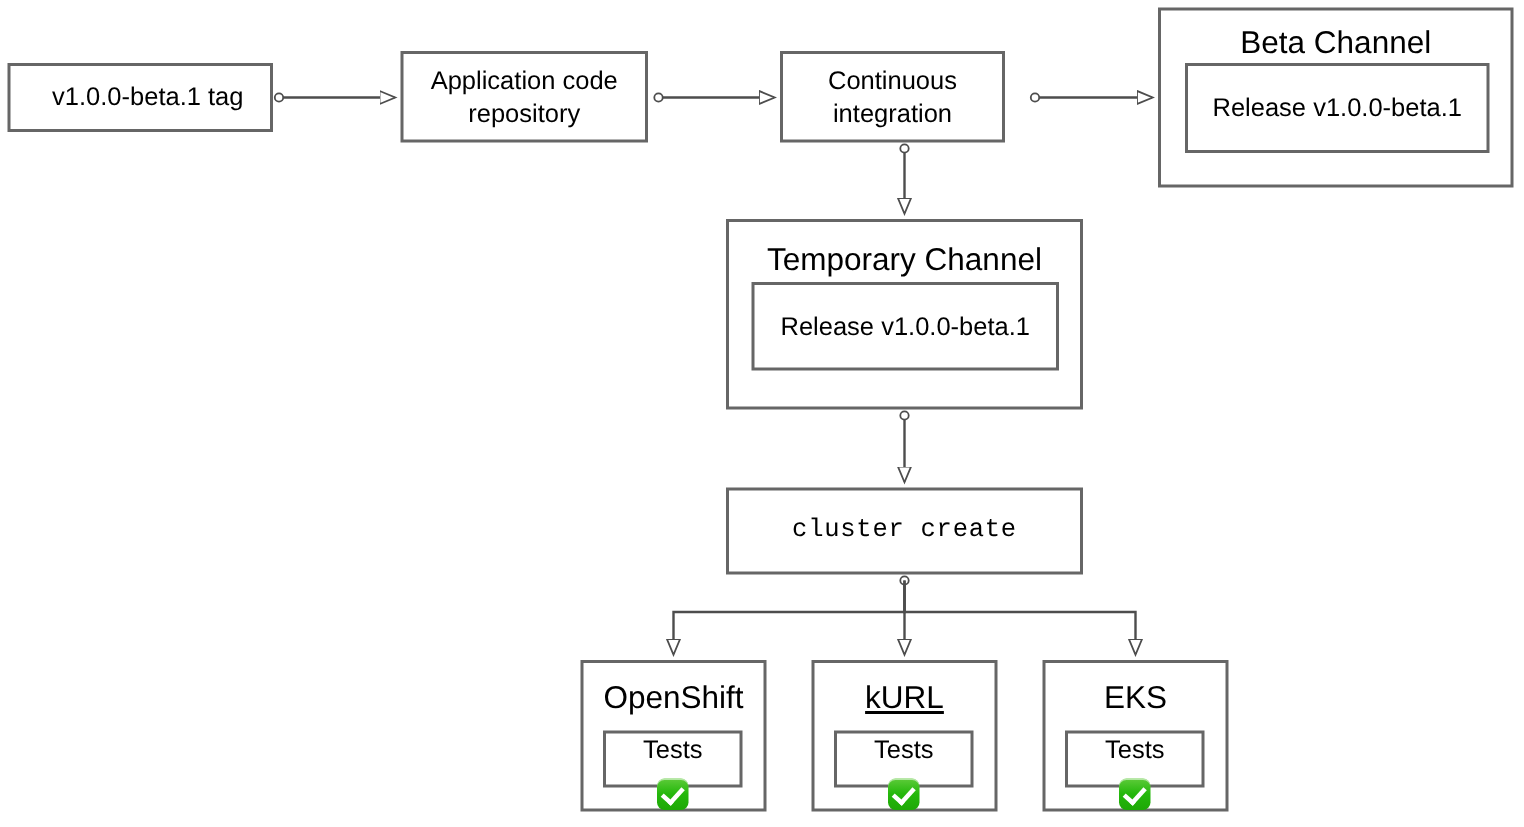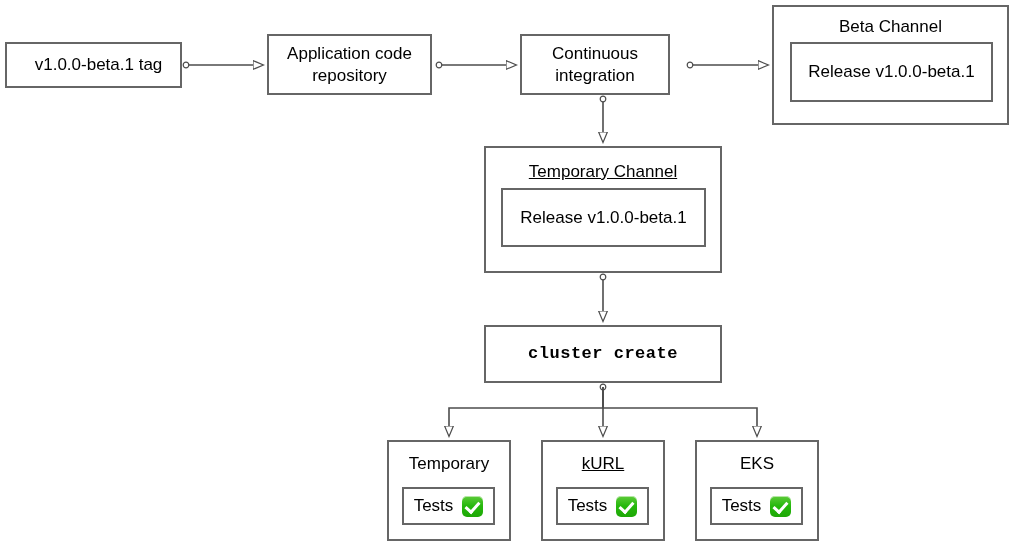"Beta Channel" .group-title { font-size: 17px -> 21px }
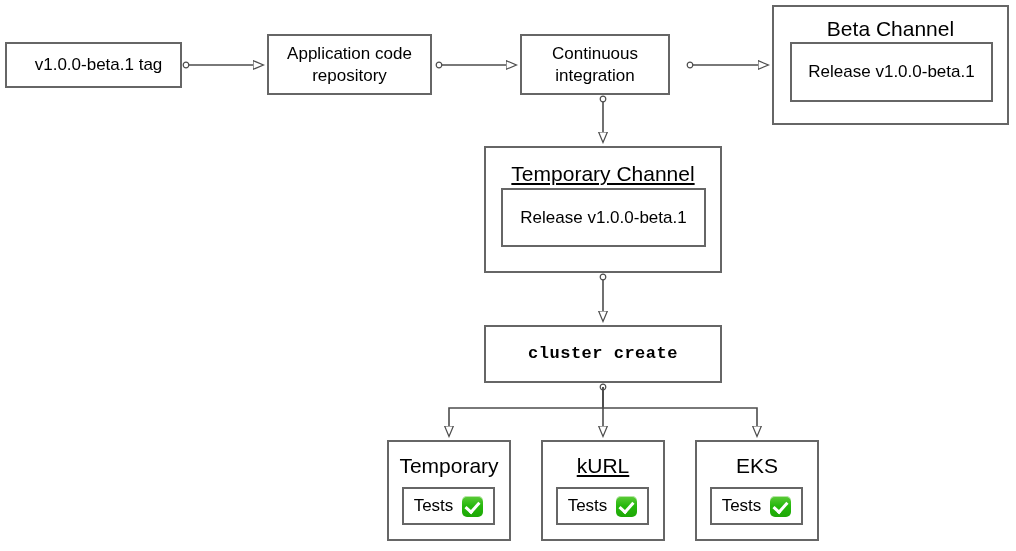"Temporary Channel" div.group-title { text-decoration: underline -> none }
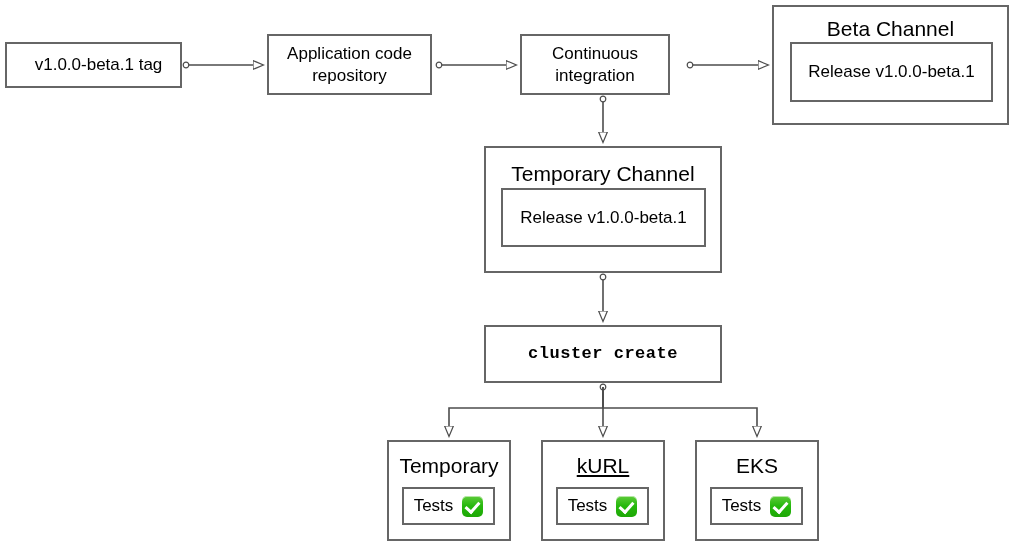"cluster create" .mono { font-weight: bold -> normal }
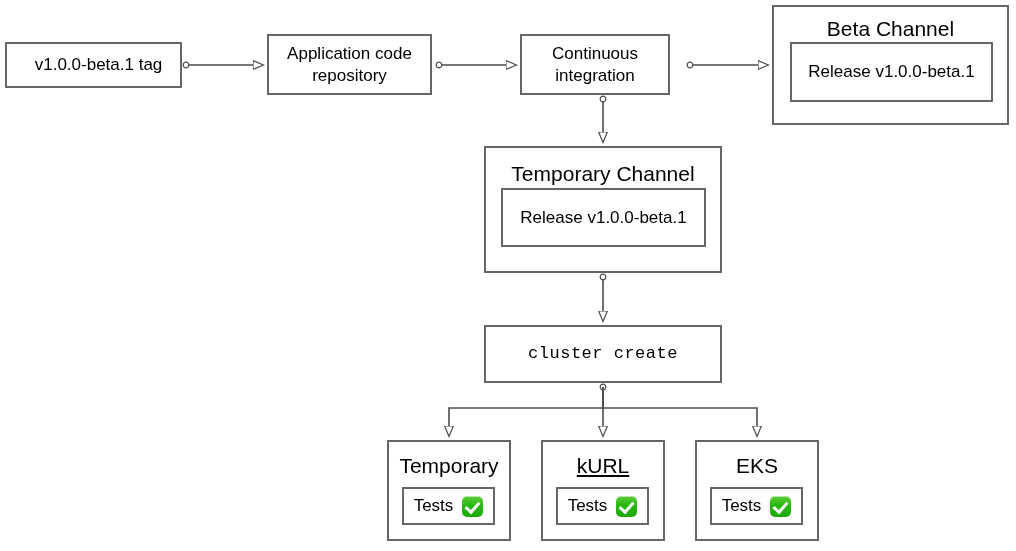"Temporary" div.group-title { text: Temporary -> OpenShift }
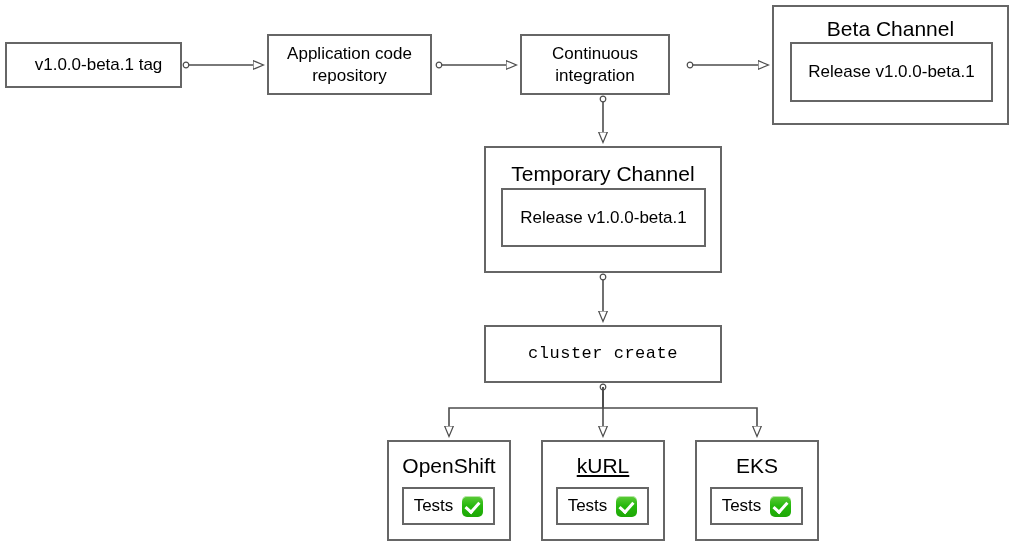"Tests" .test-node { flex-direction: row -> column; justify-content: center -> space-between }
